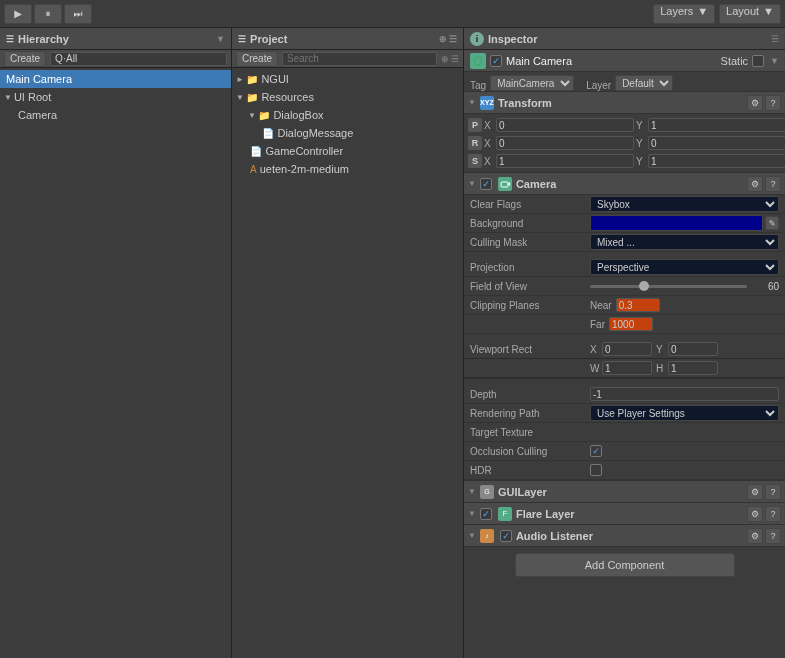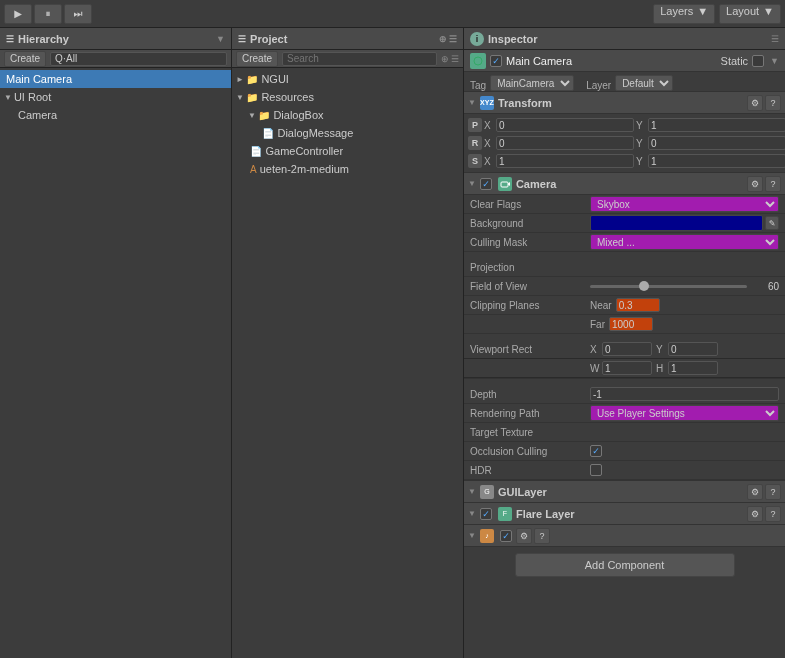"Skybox" .prop-select { background: #a21caf -> #0f172a }
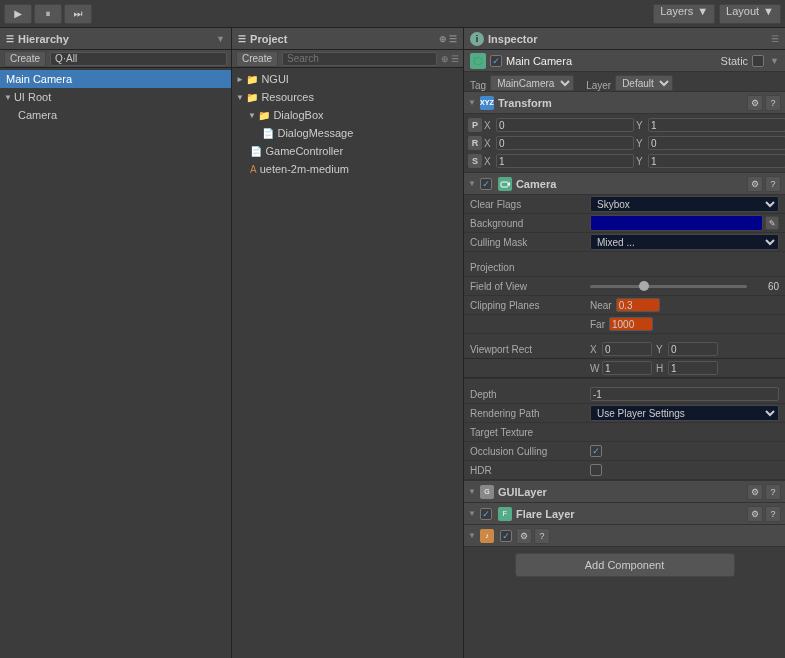"Perspective" div.prop-value { html: none -> <div> <select> <option>Perspective</option> </select> </div> }
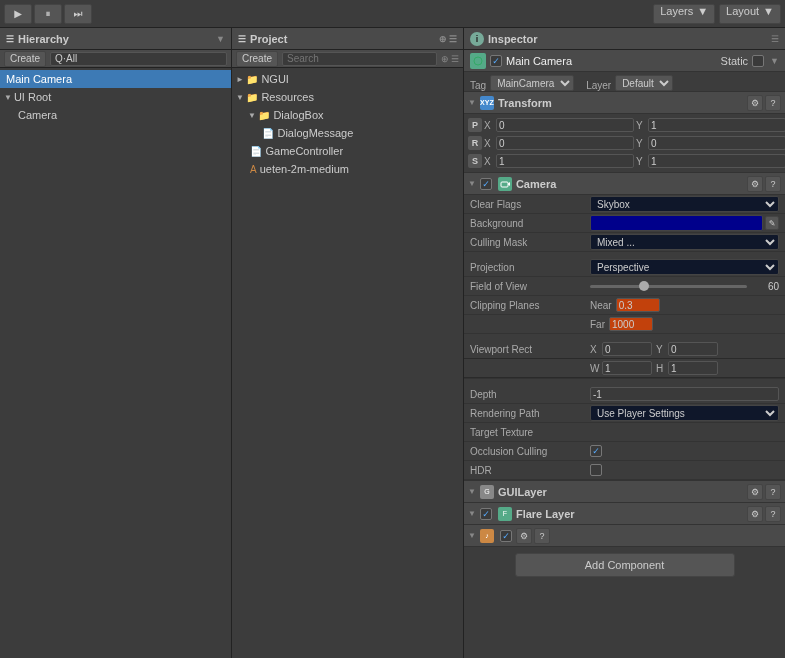"Audio Listener" span.component-name { html: none -> <span>Audio Listener</span> }
